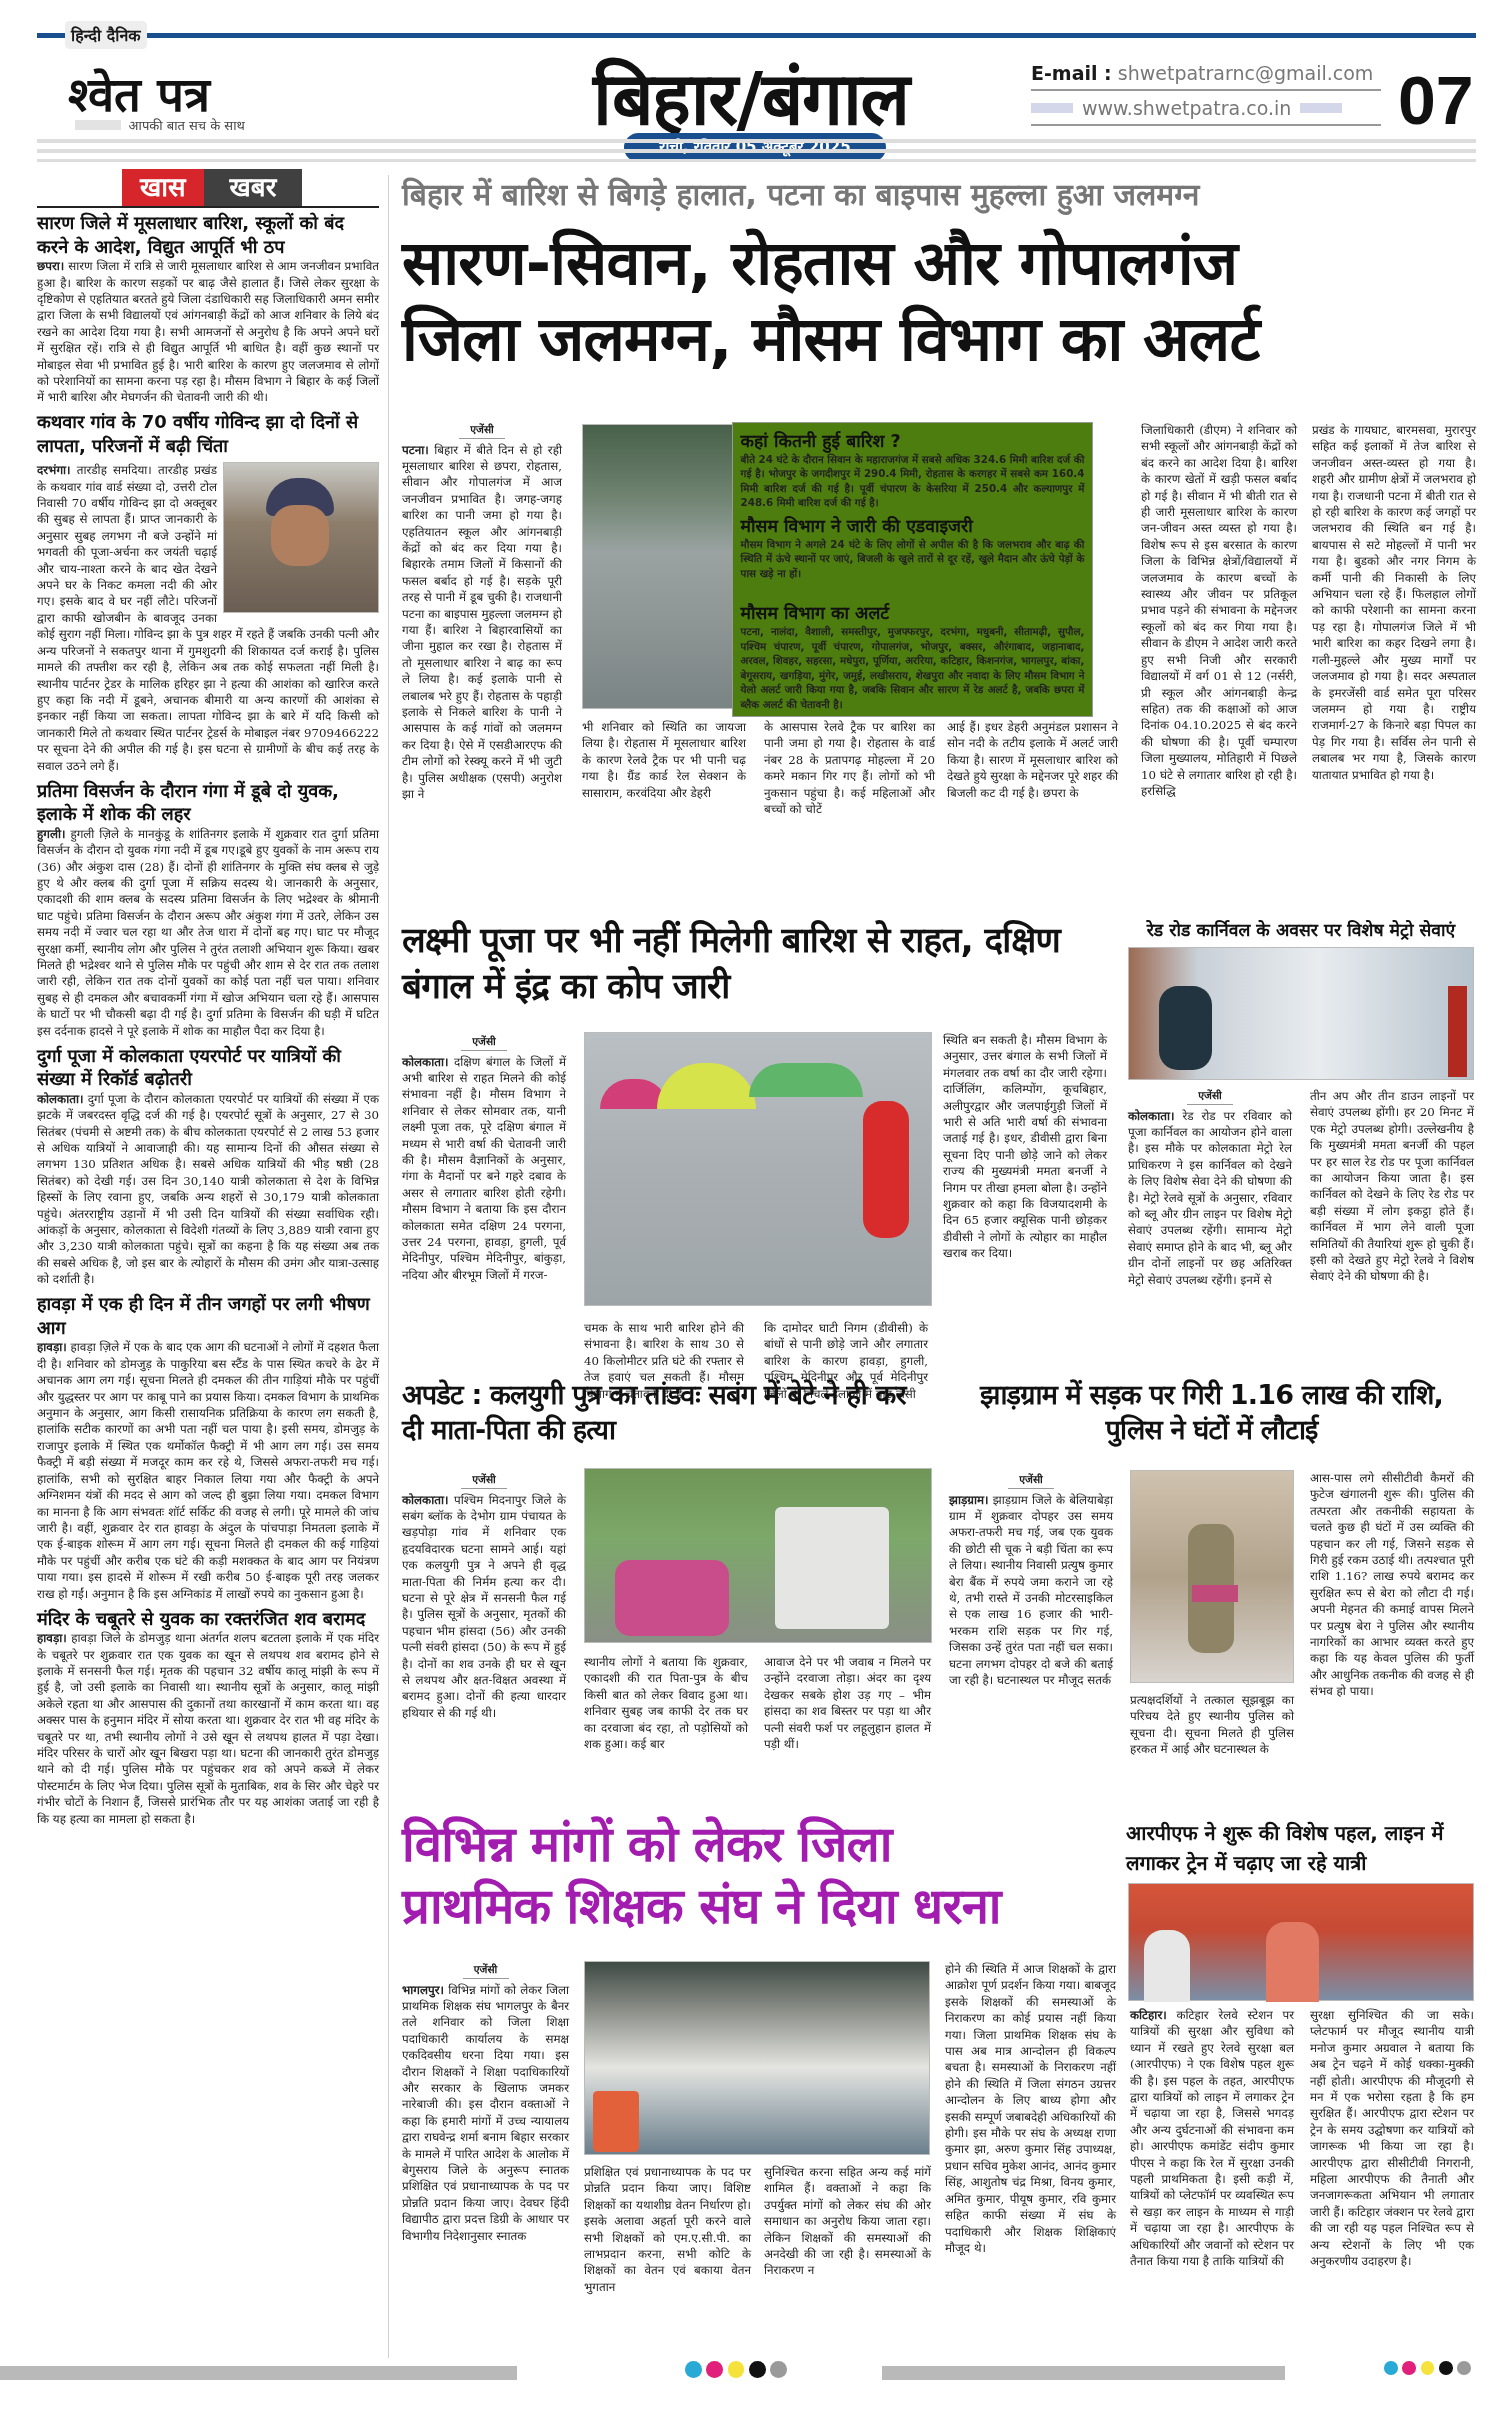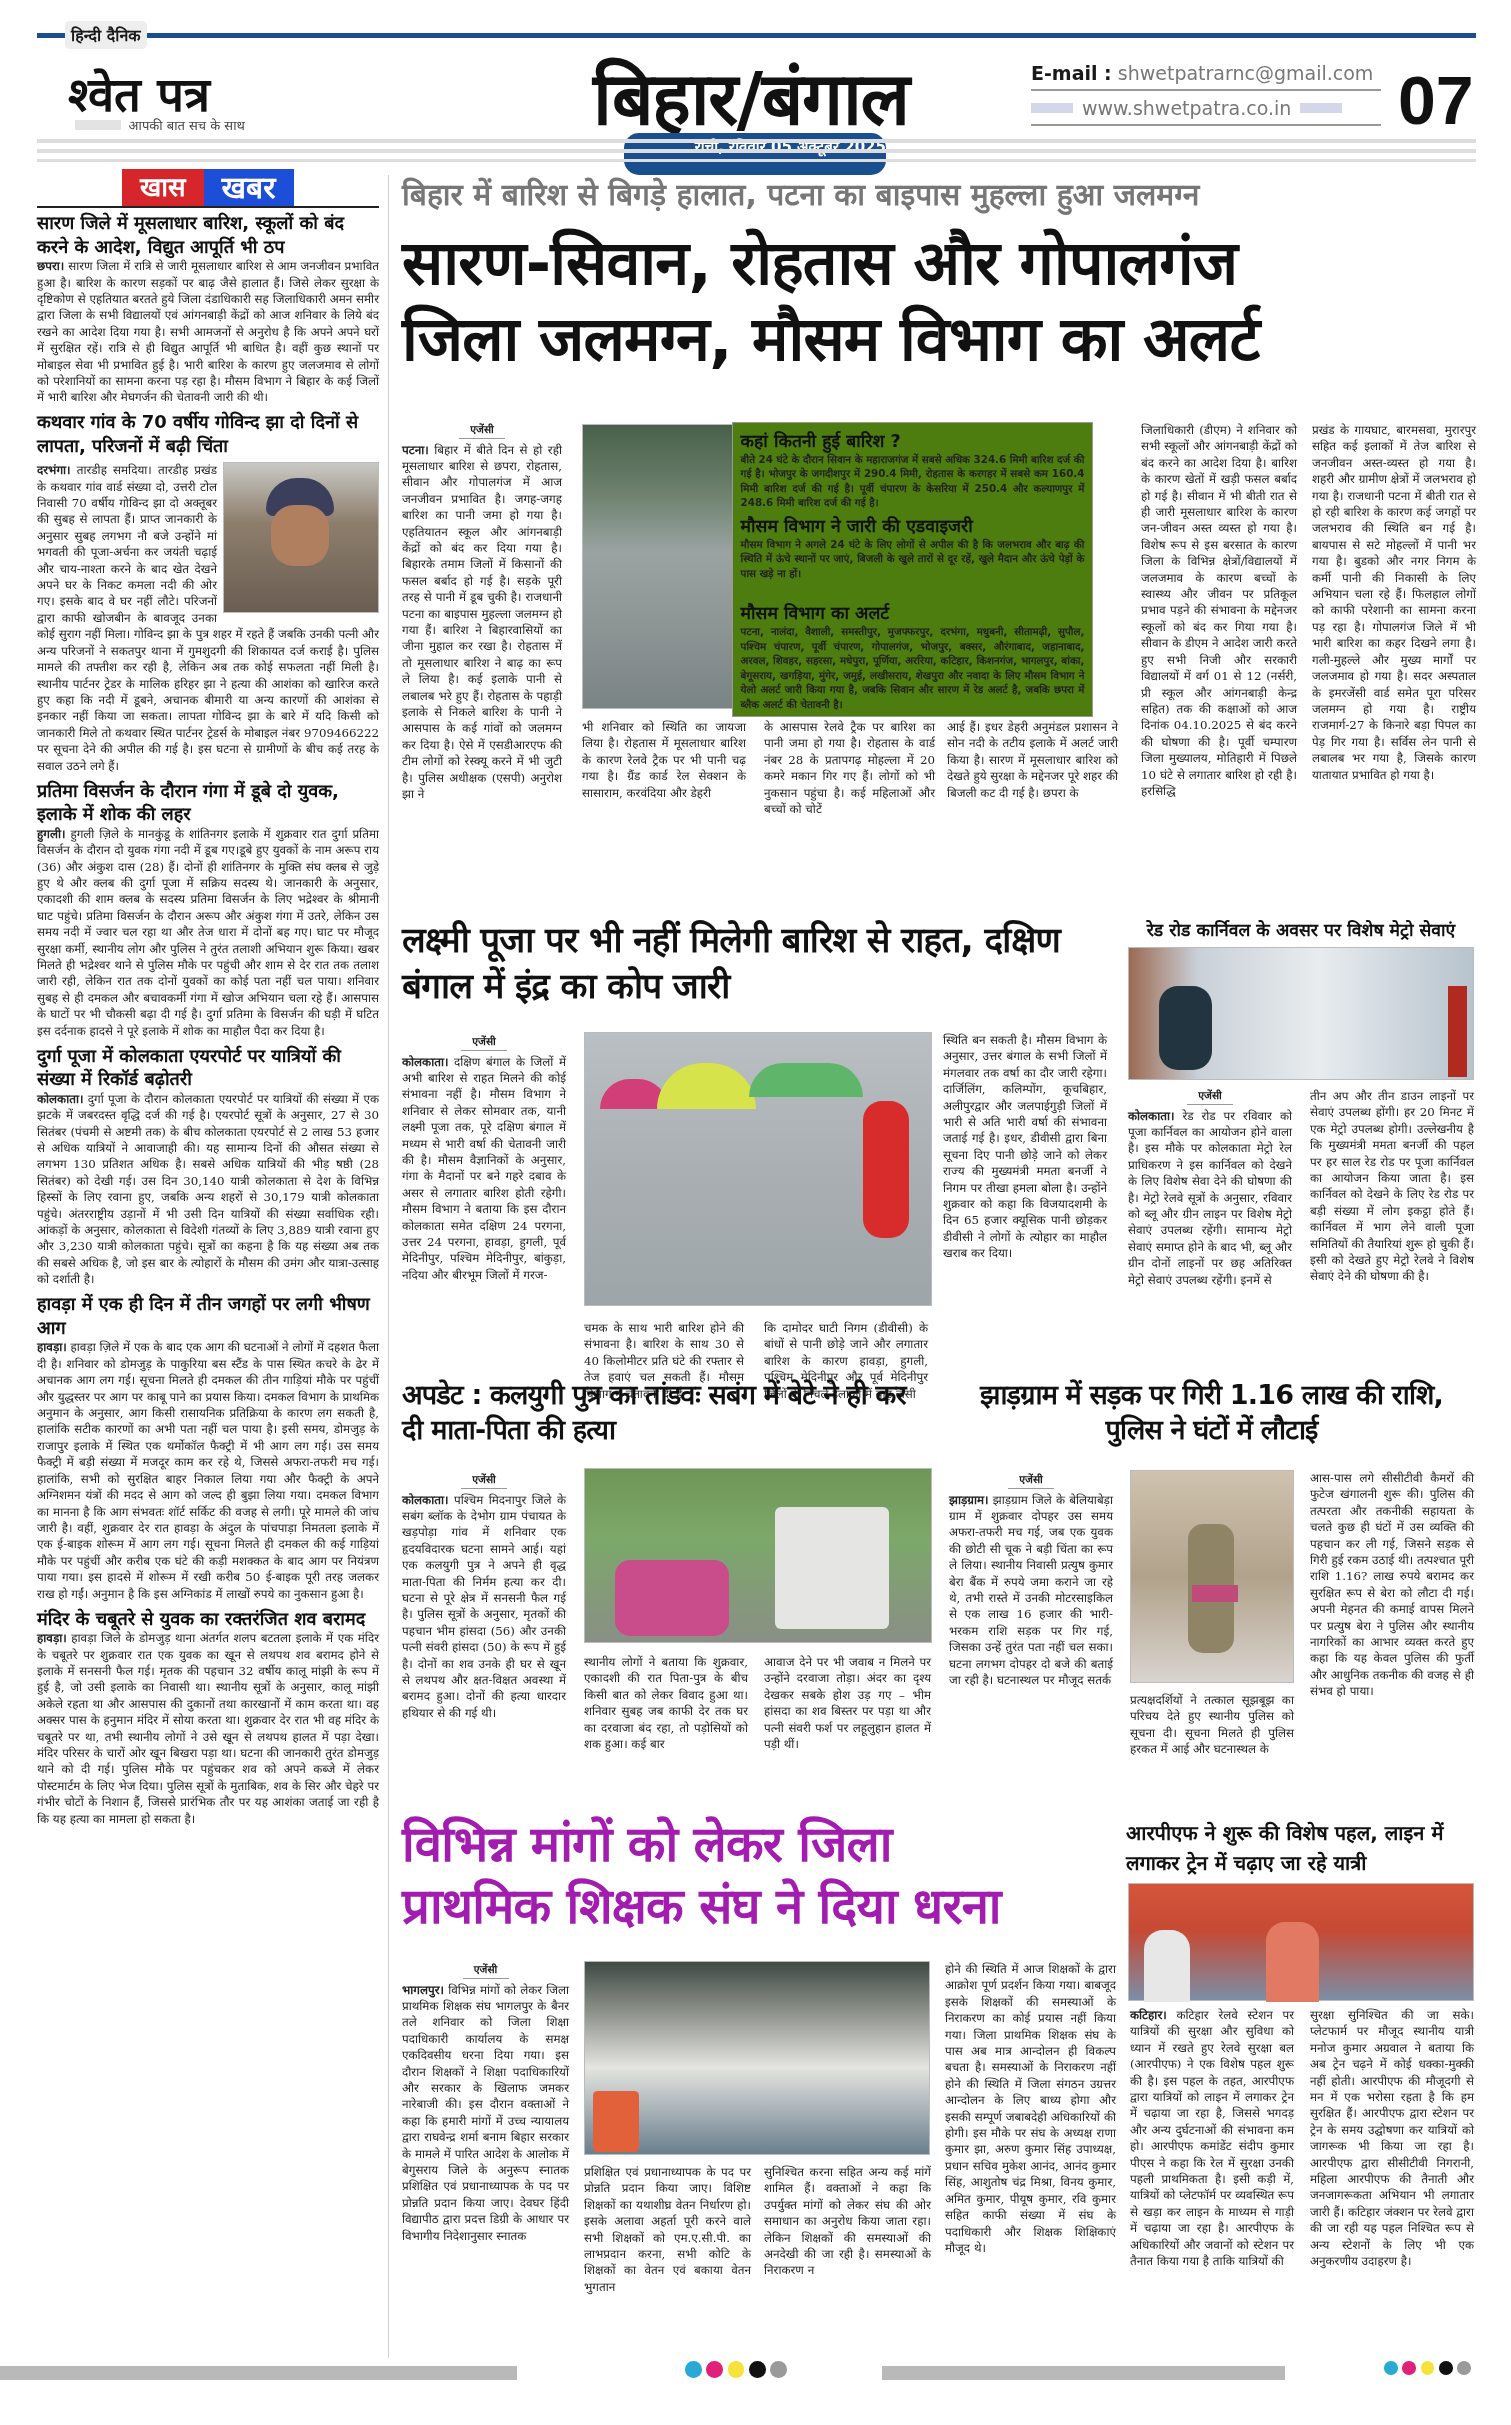"रांची, रविवार 05 अक्टूबर 2025" div.abs { height: 42px -> 29px; text-align: right -> center }
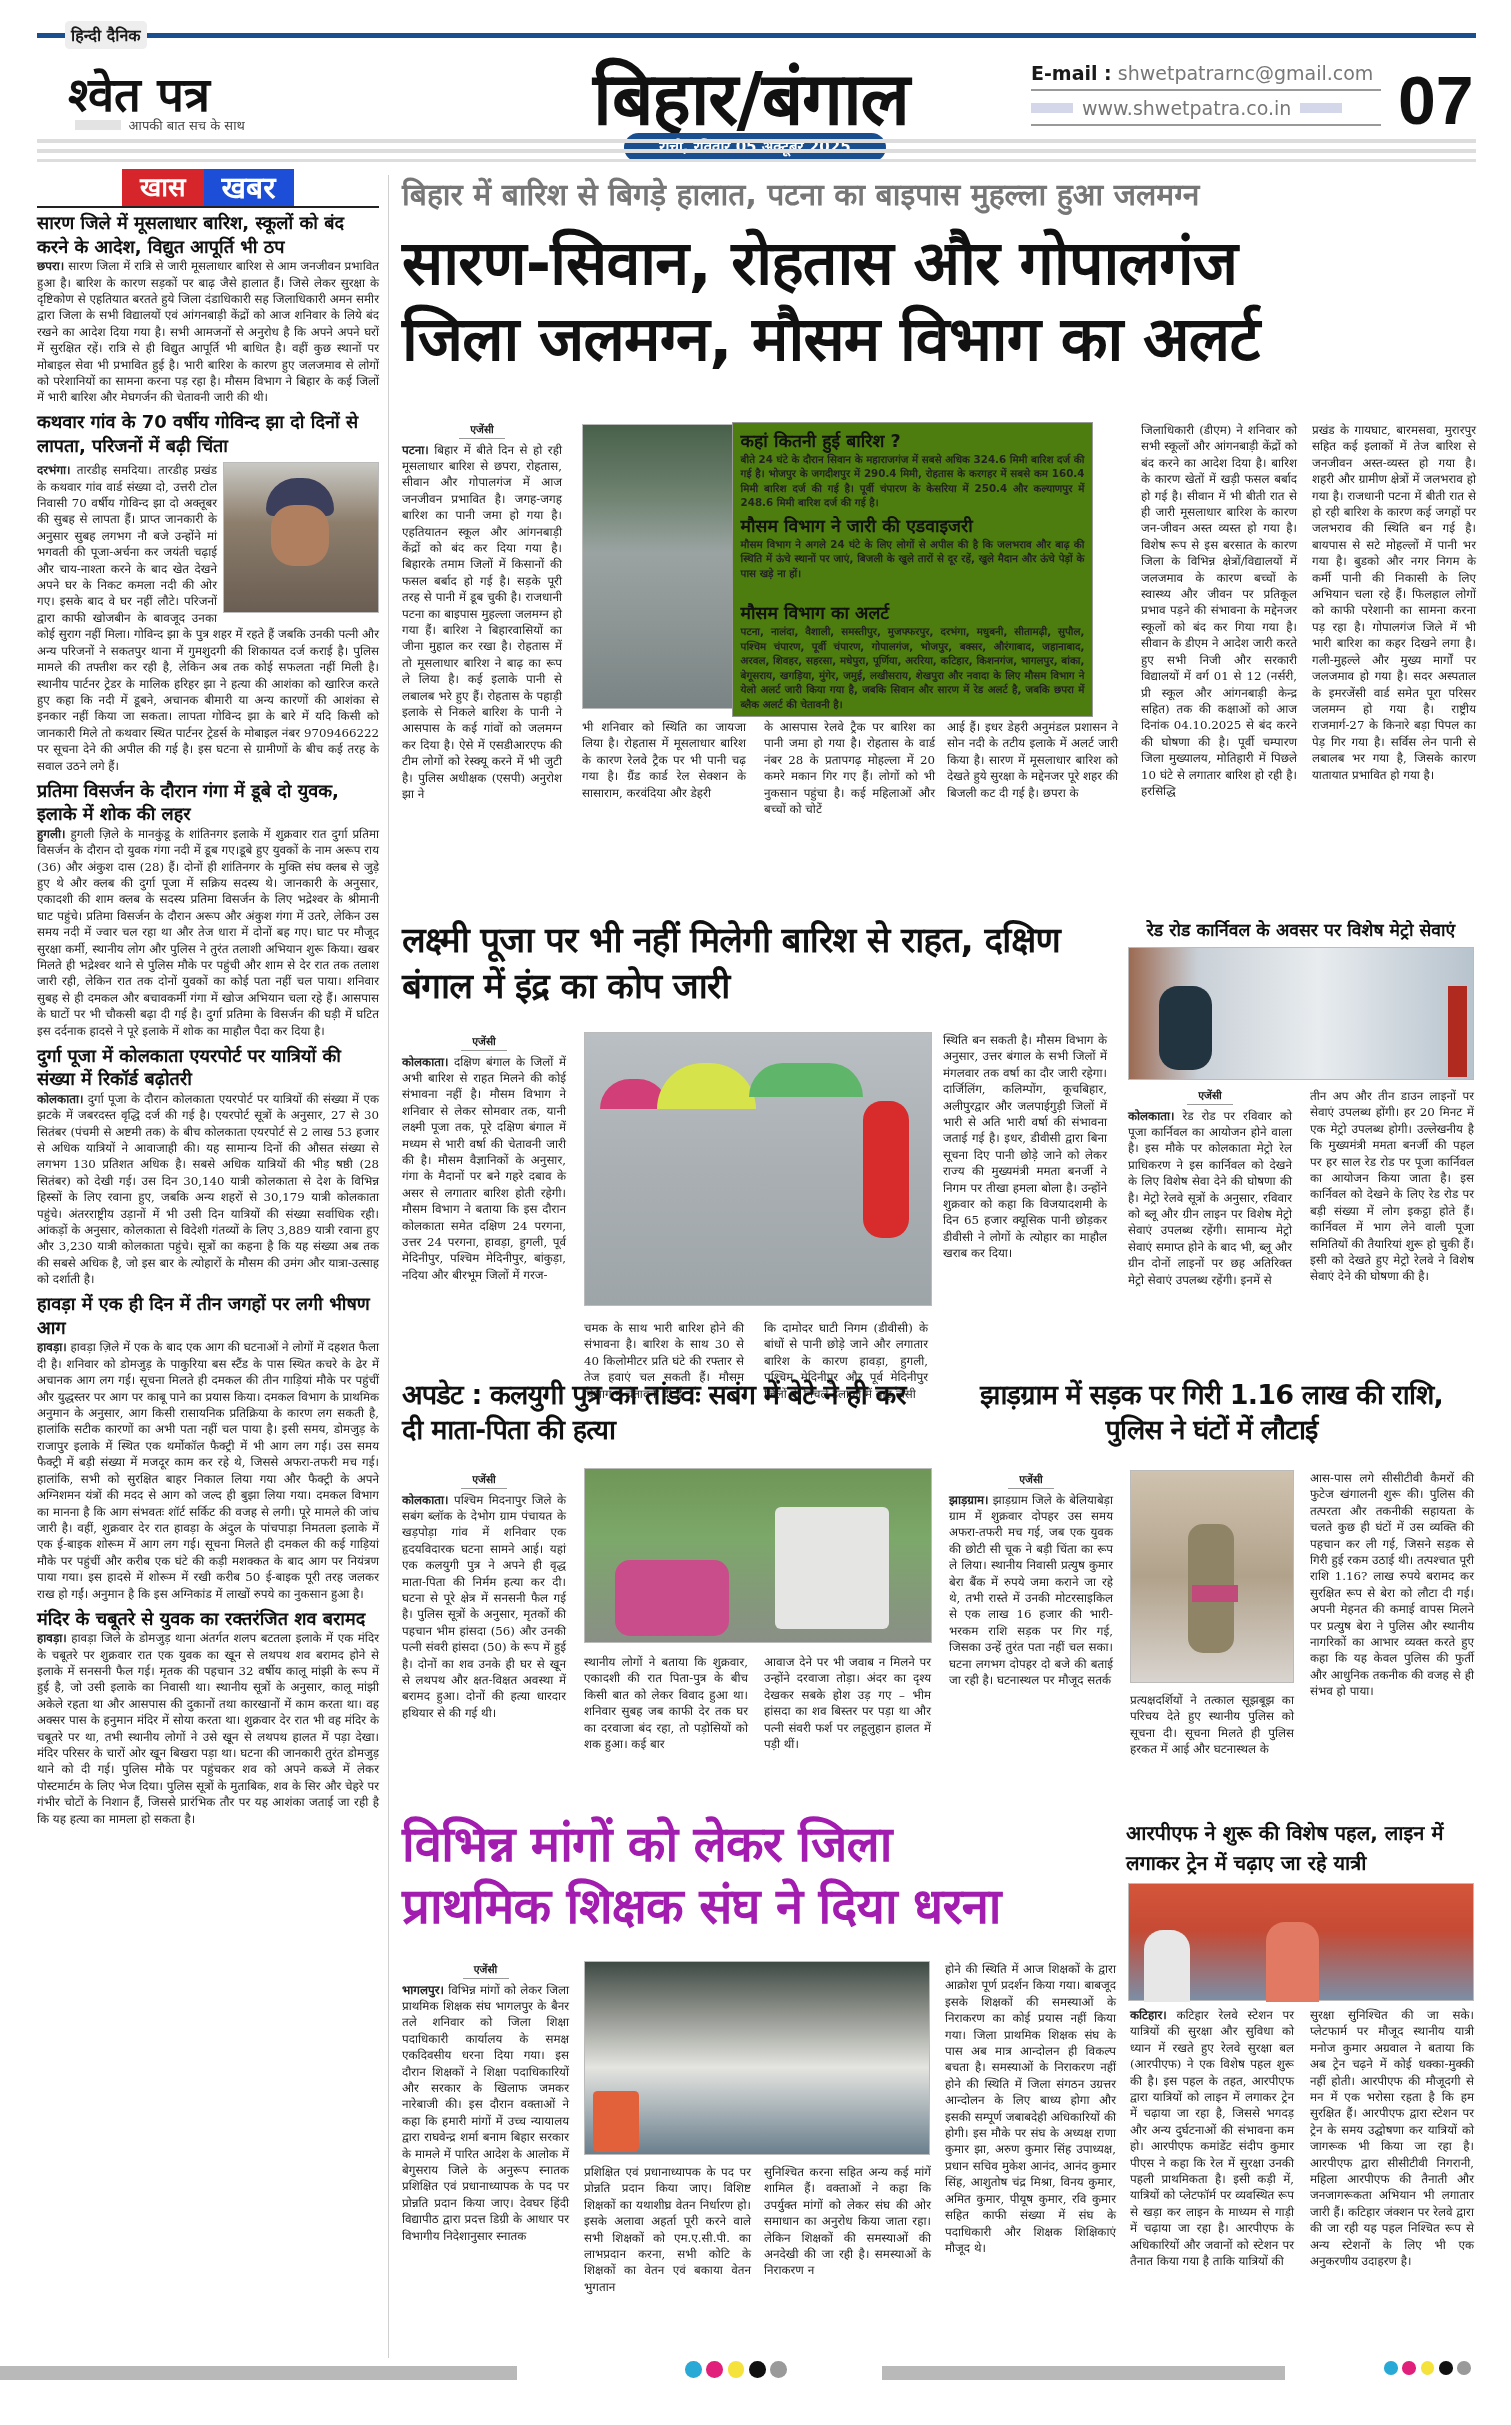"खबर" div { background: #1d4ed8 -> #404040; font-size: 30px -> 26px; padding: 0 18px -> 0 26px }
